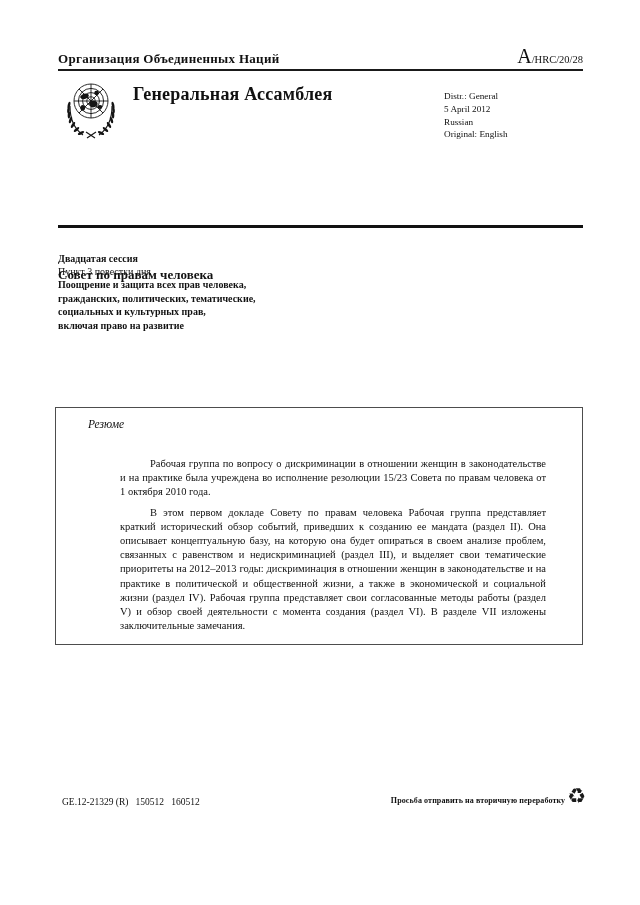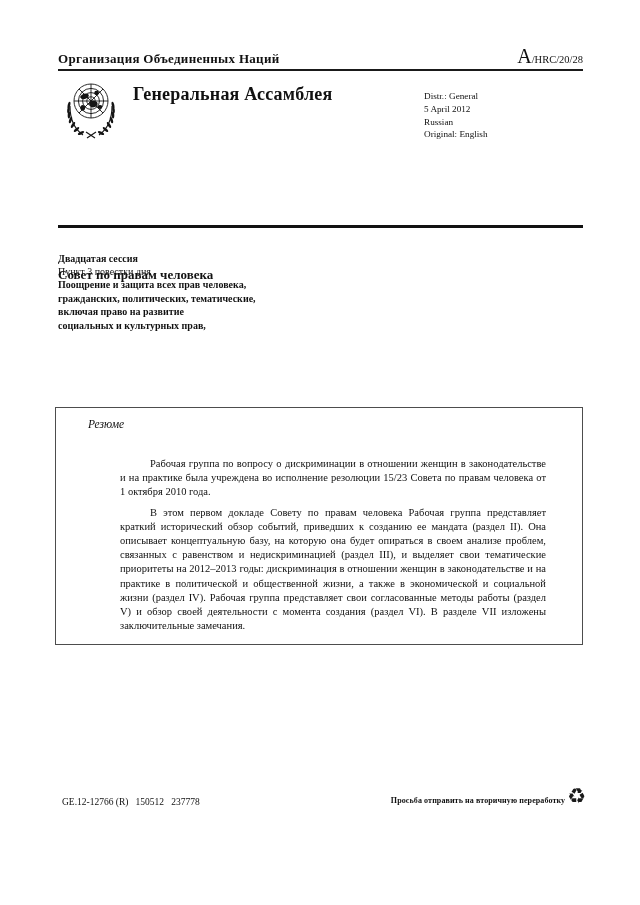"Distr.: General" .distr-block { left: 424px -> 444px }
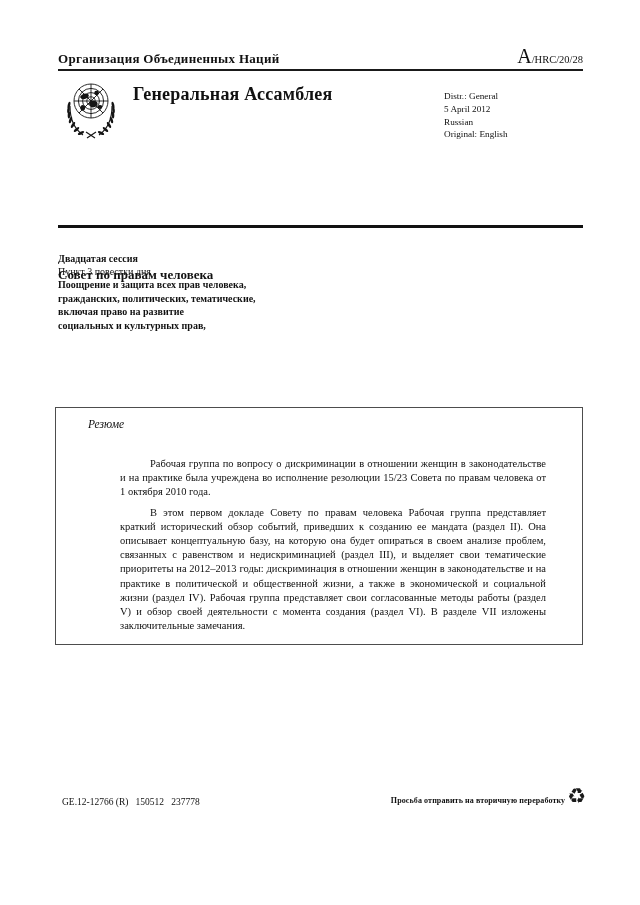"включая право на развитие" div { order: before "социальных и культурных прав," -> after "социальных и культурных прав," }
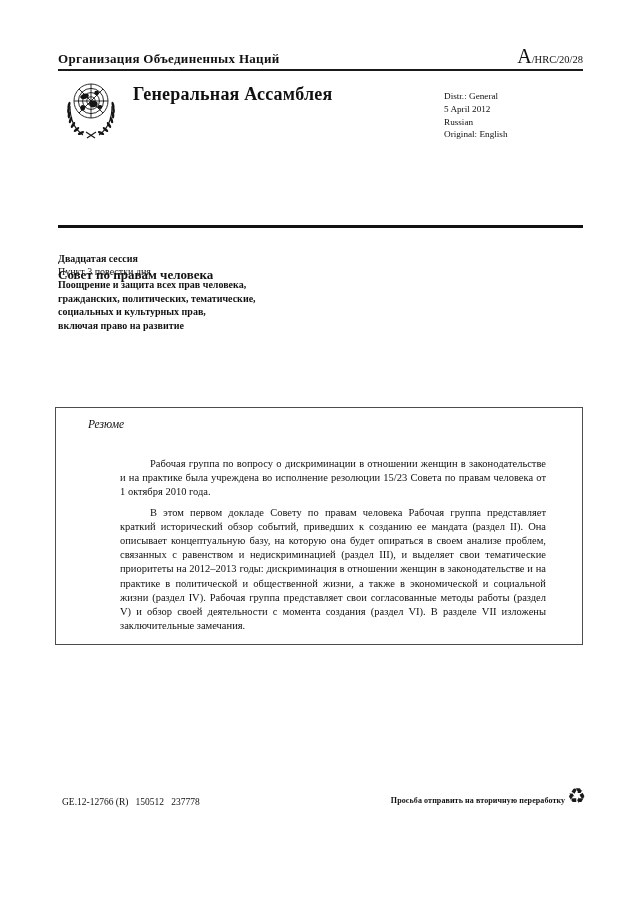"GE.12-12766 (R) 150512 237778" div.footer-id { text: GE.12-12766 (R)   150512   237778 -> GE.12-21329 (R)   150512   160512 }
